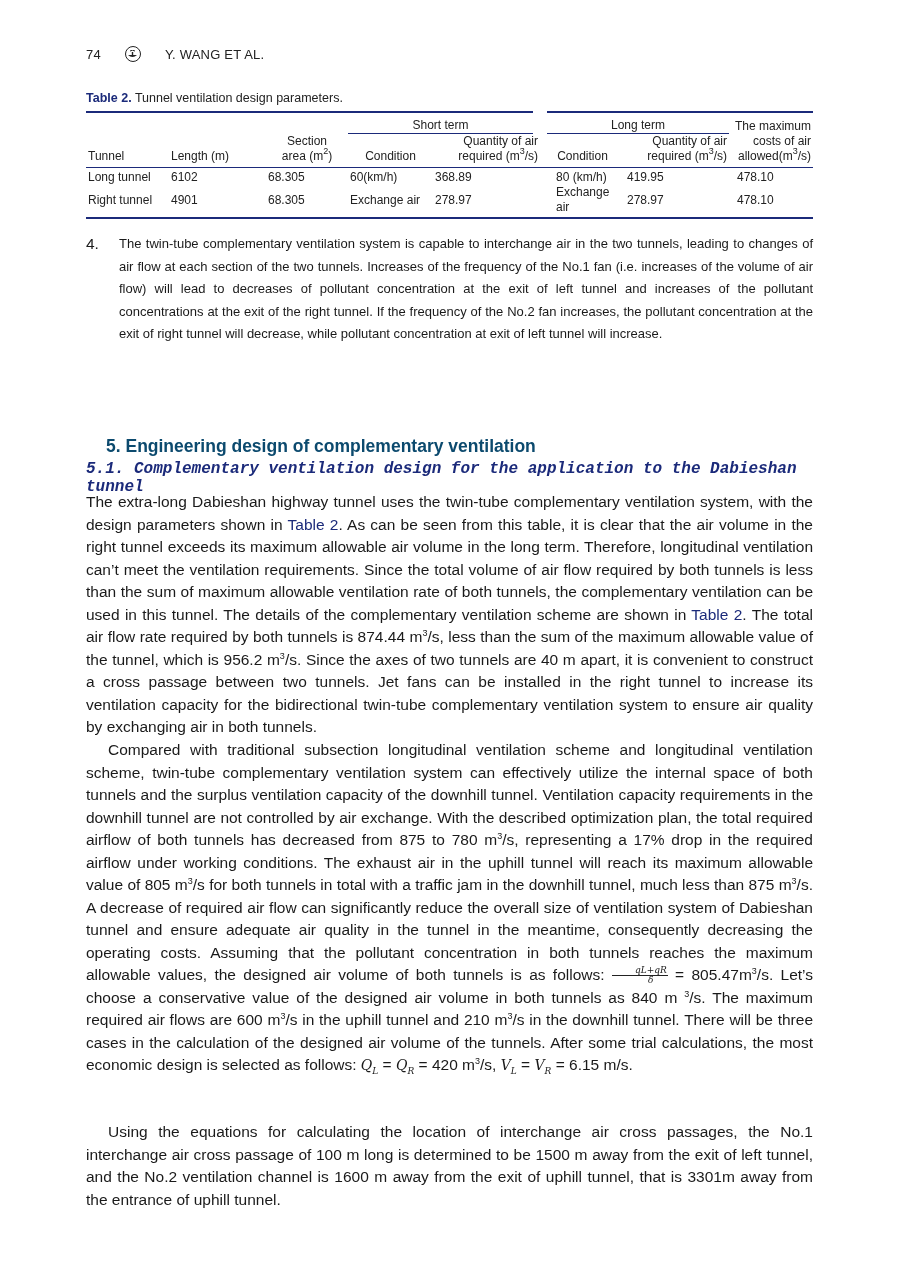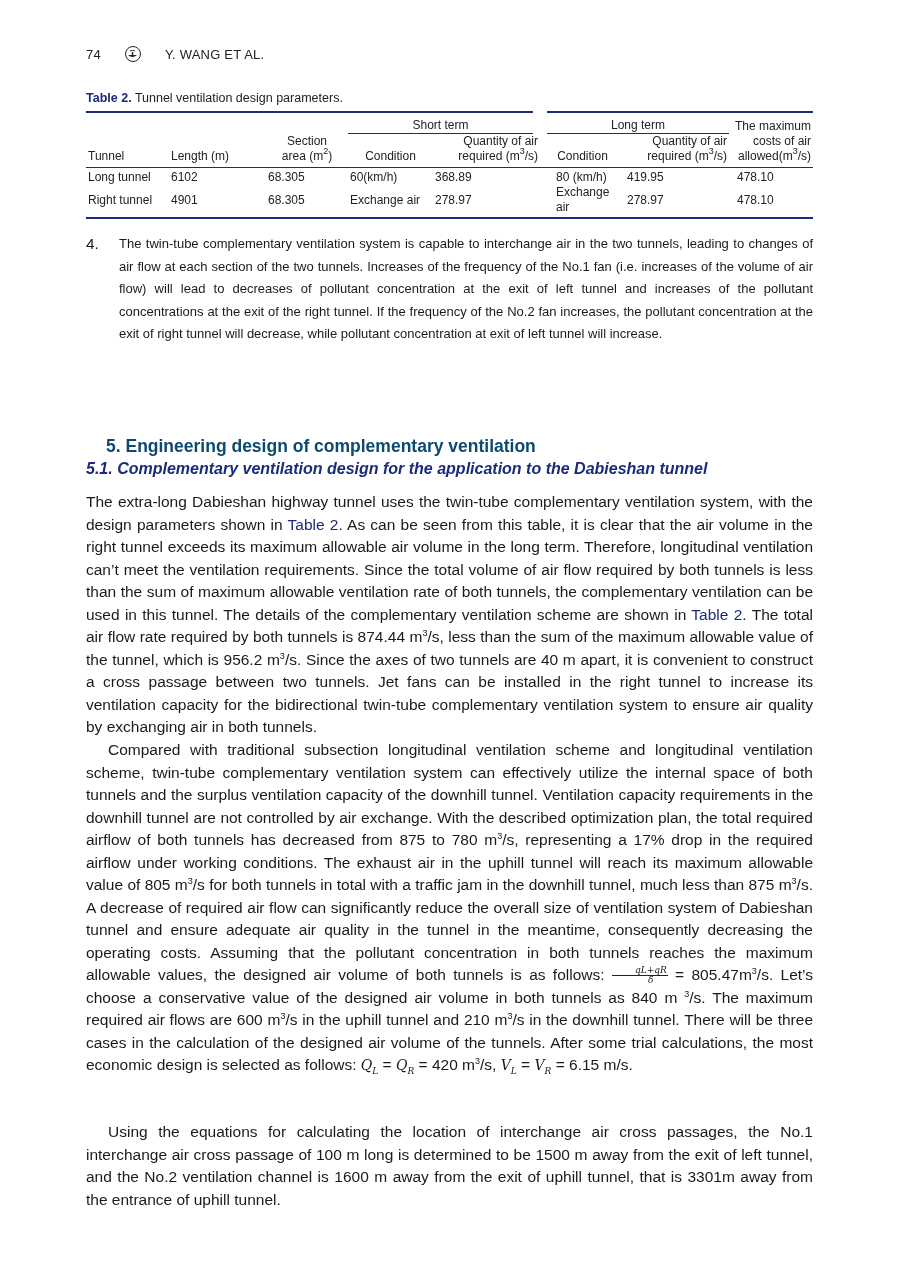"5.1. Complementary ventilation design" h3.subsection { font-family: none -> Liberation Mono, monospace }
